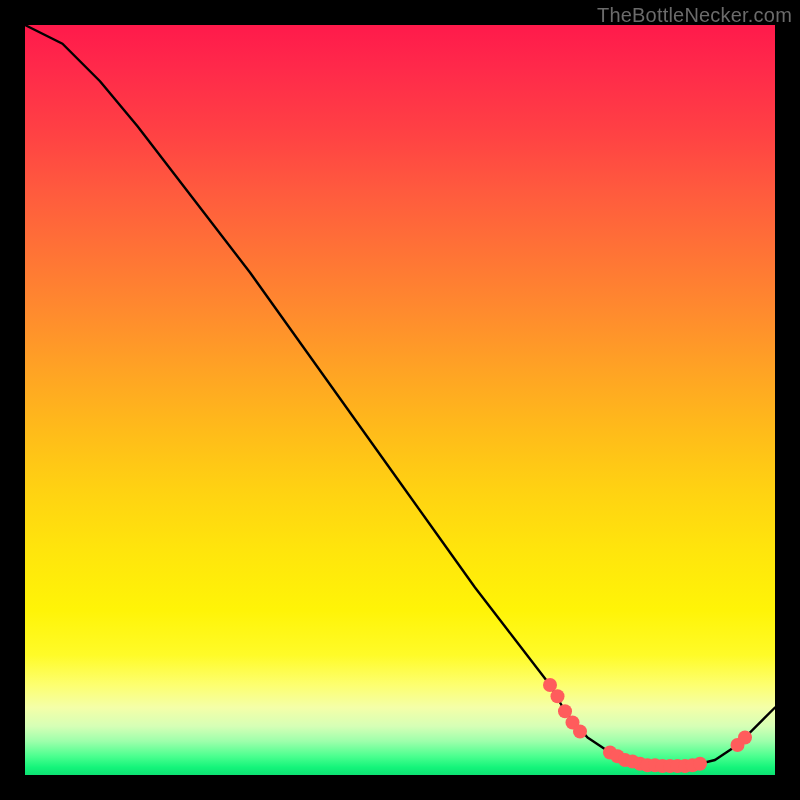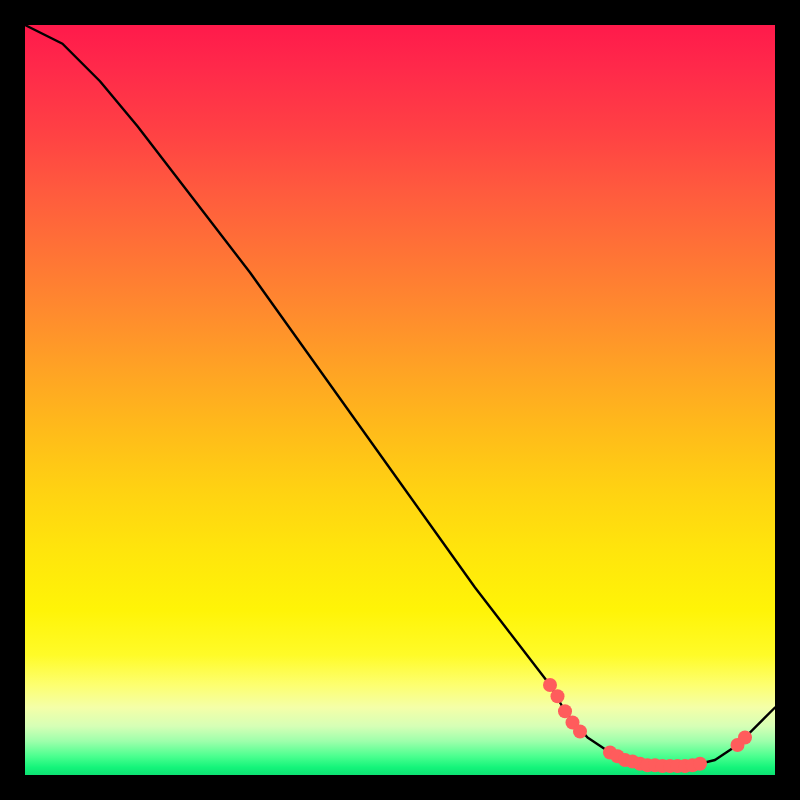"TheBottleNecker.com" div.attribution { html: none -> <div>TheBottleNecker.com</div> }
